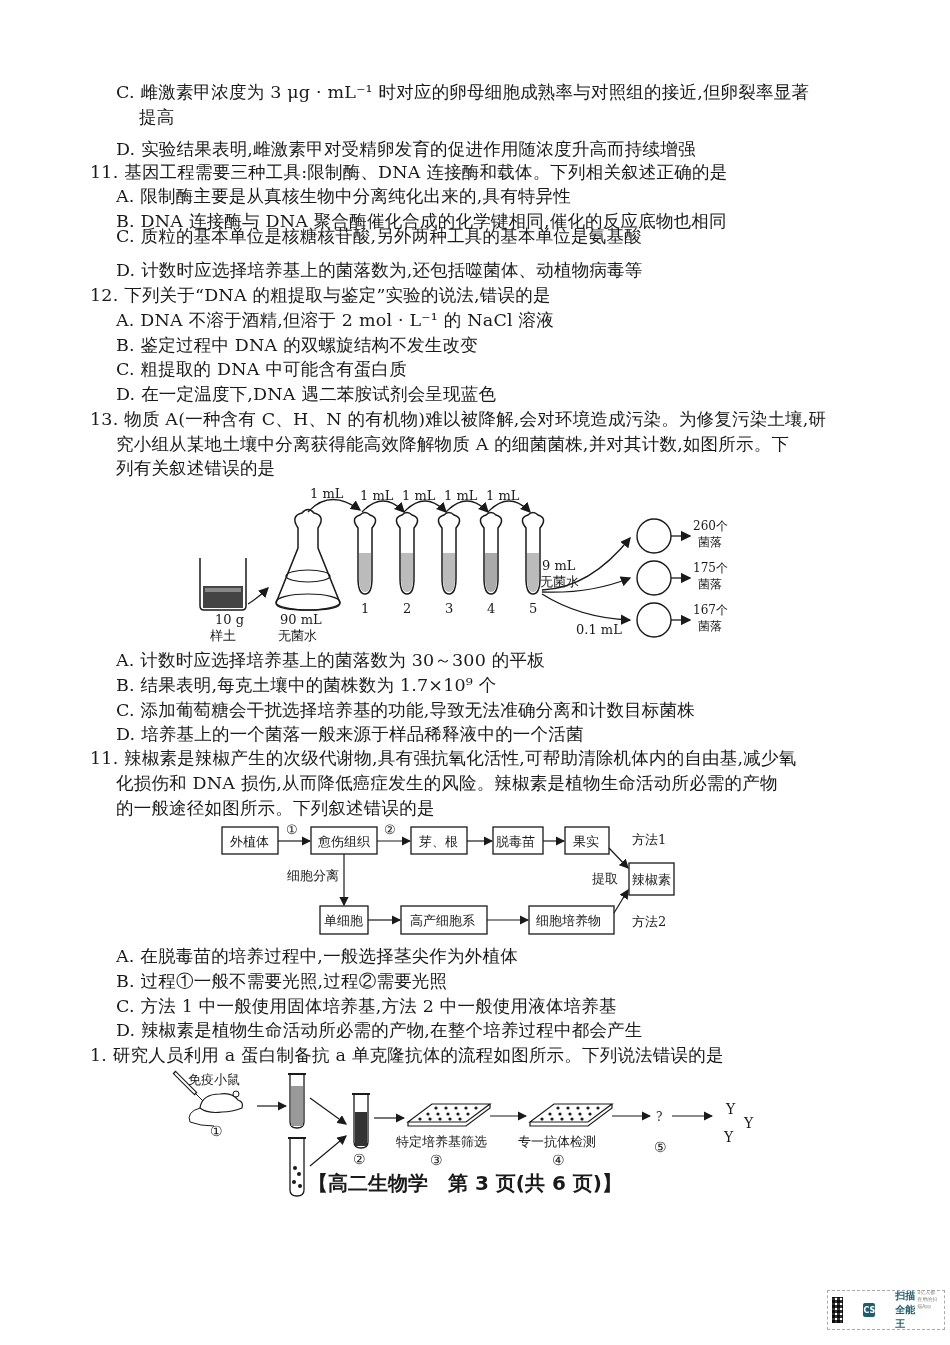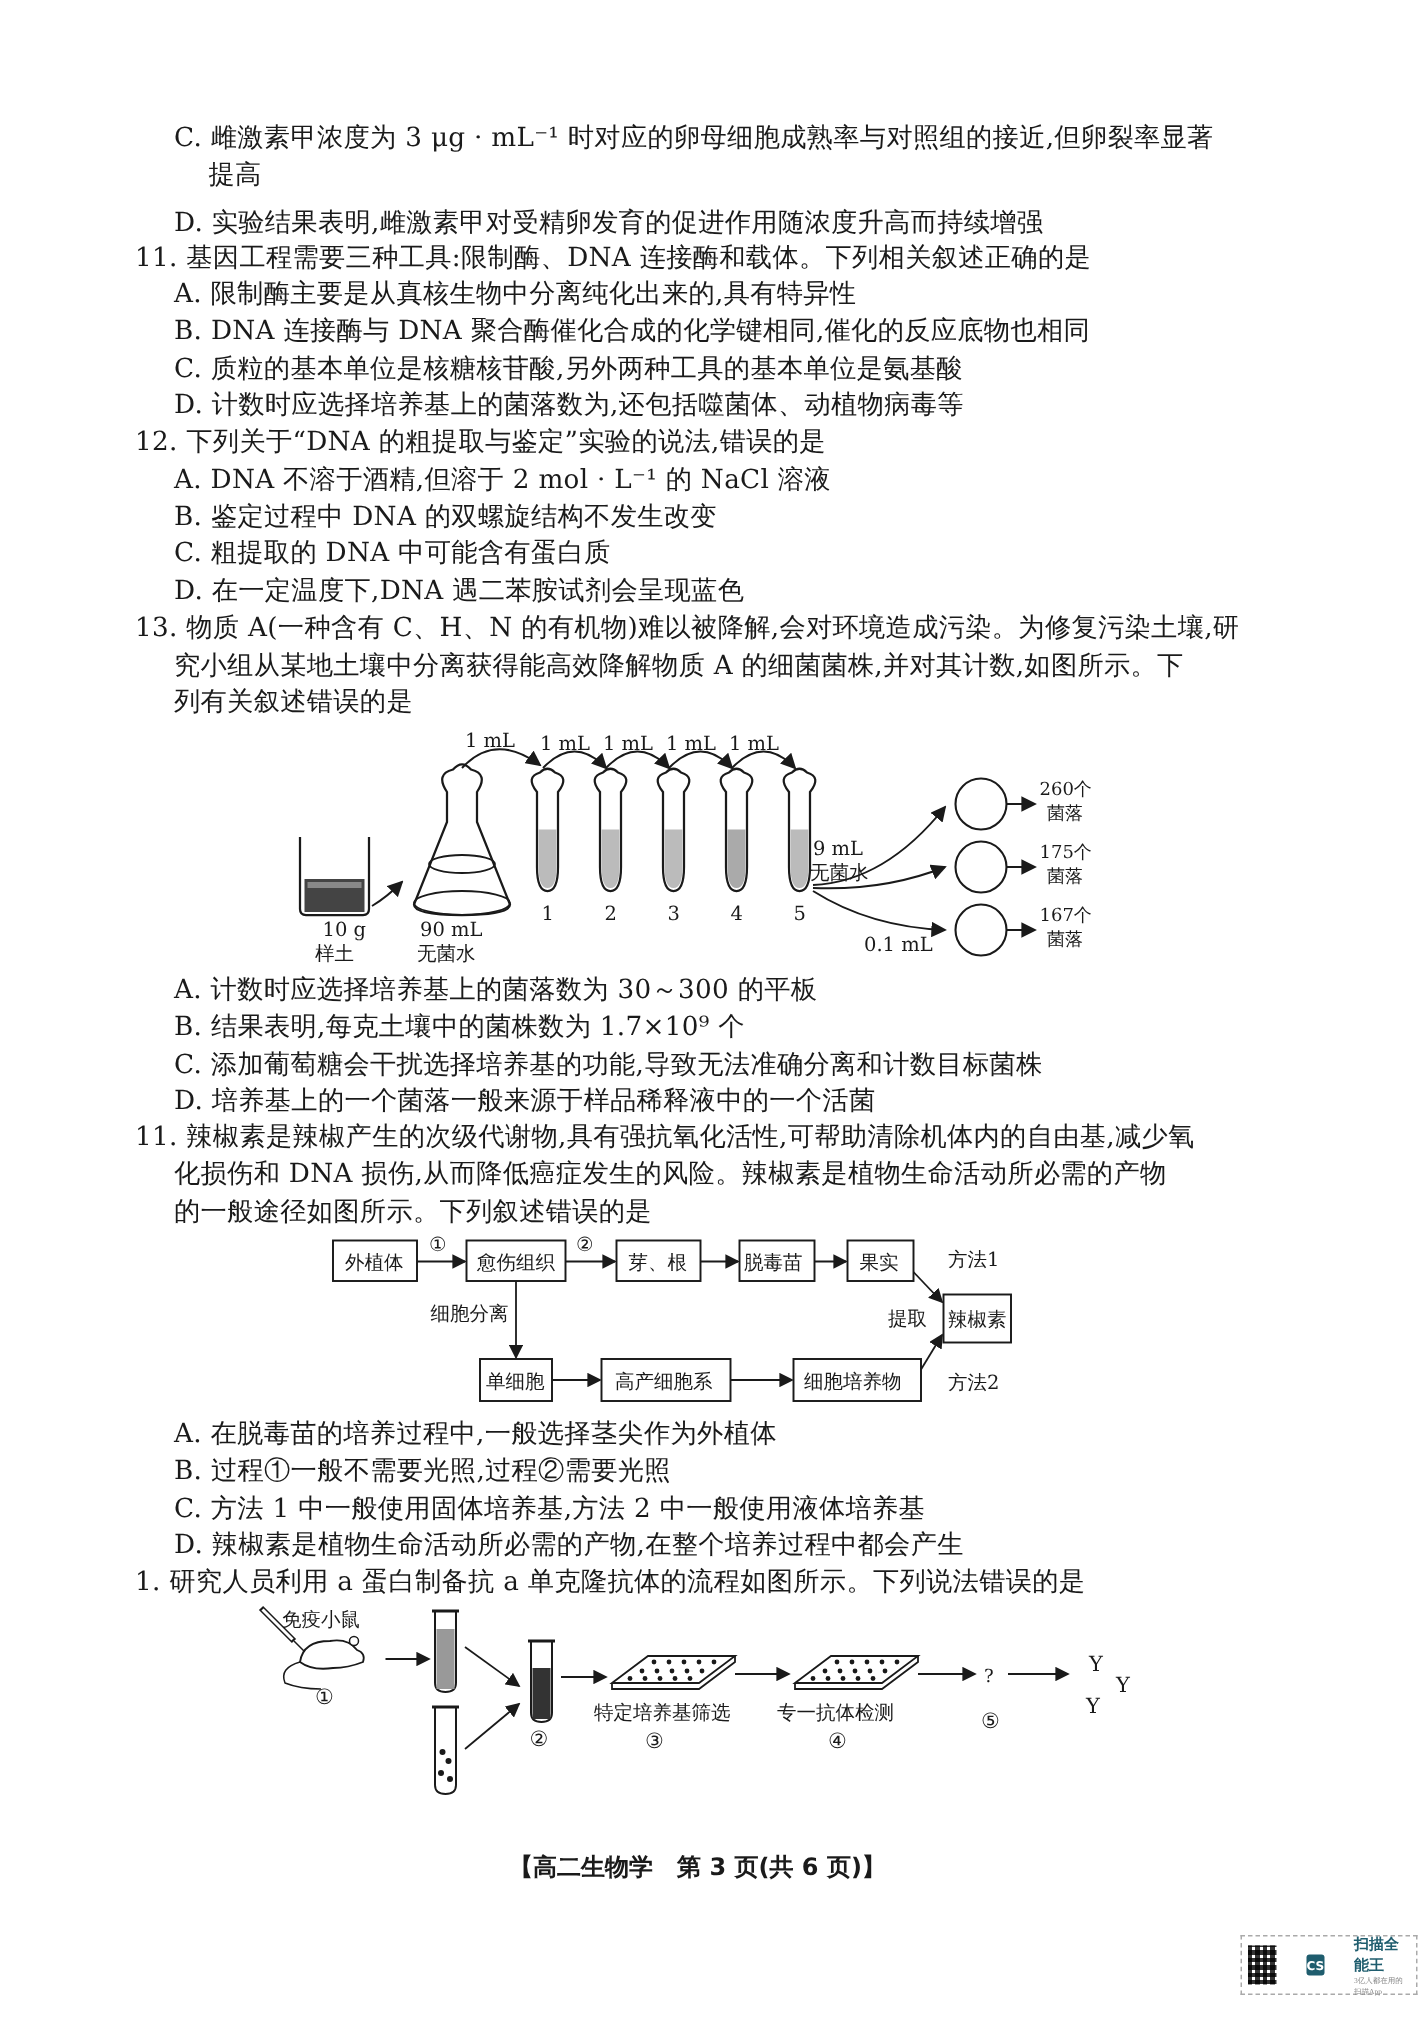"C. 质粒的基本单位是核糖核苷酸,另外两种工具的基本单位是氨基酸" div.line { top: 234px -> 224px }
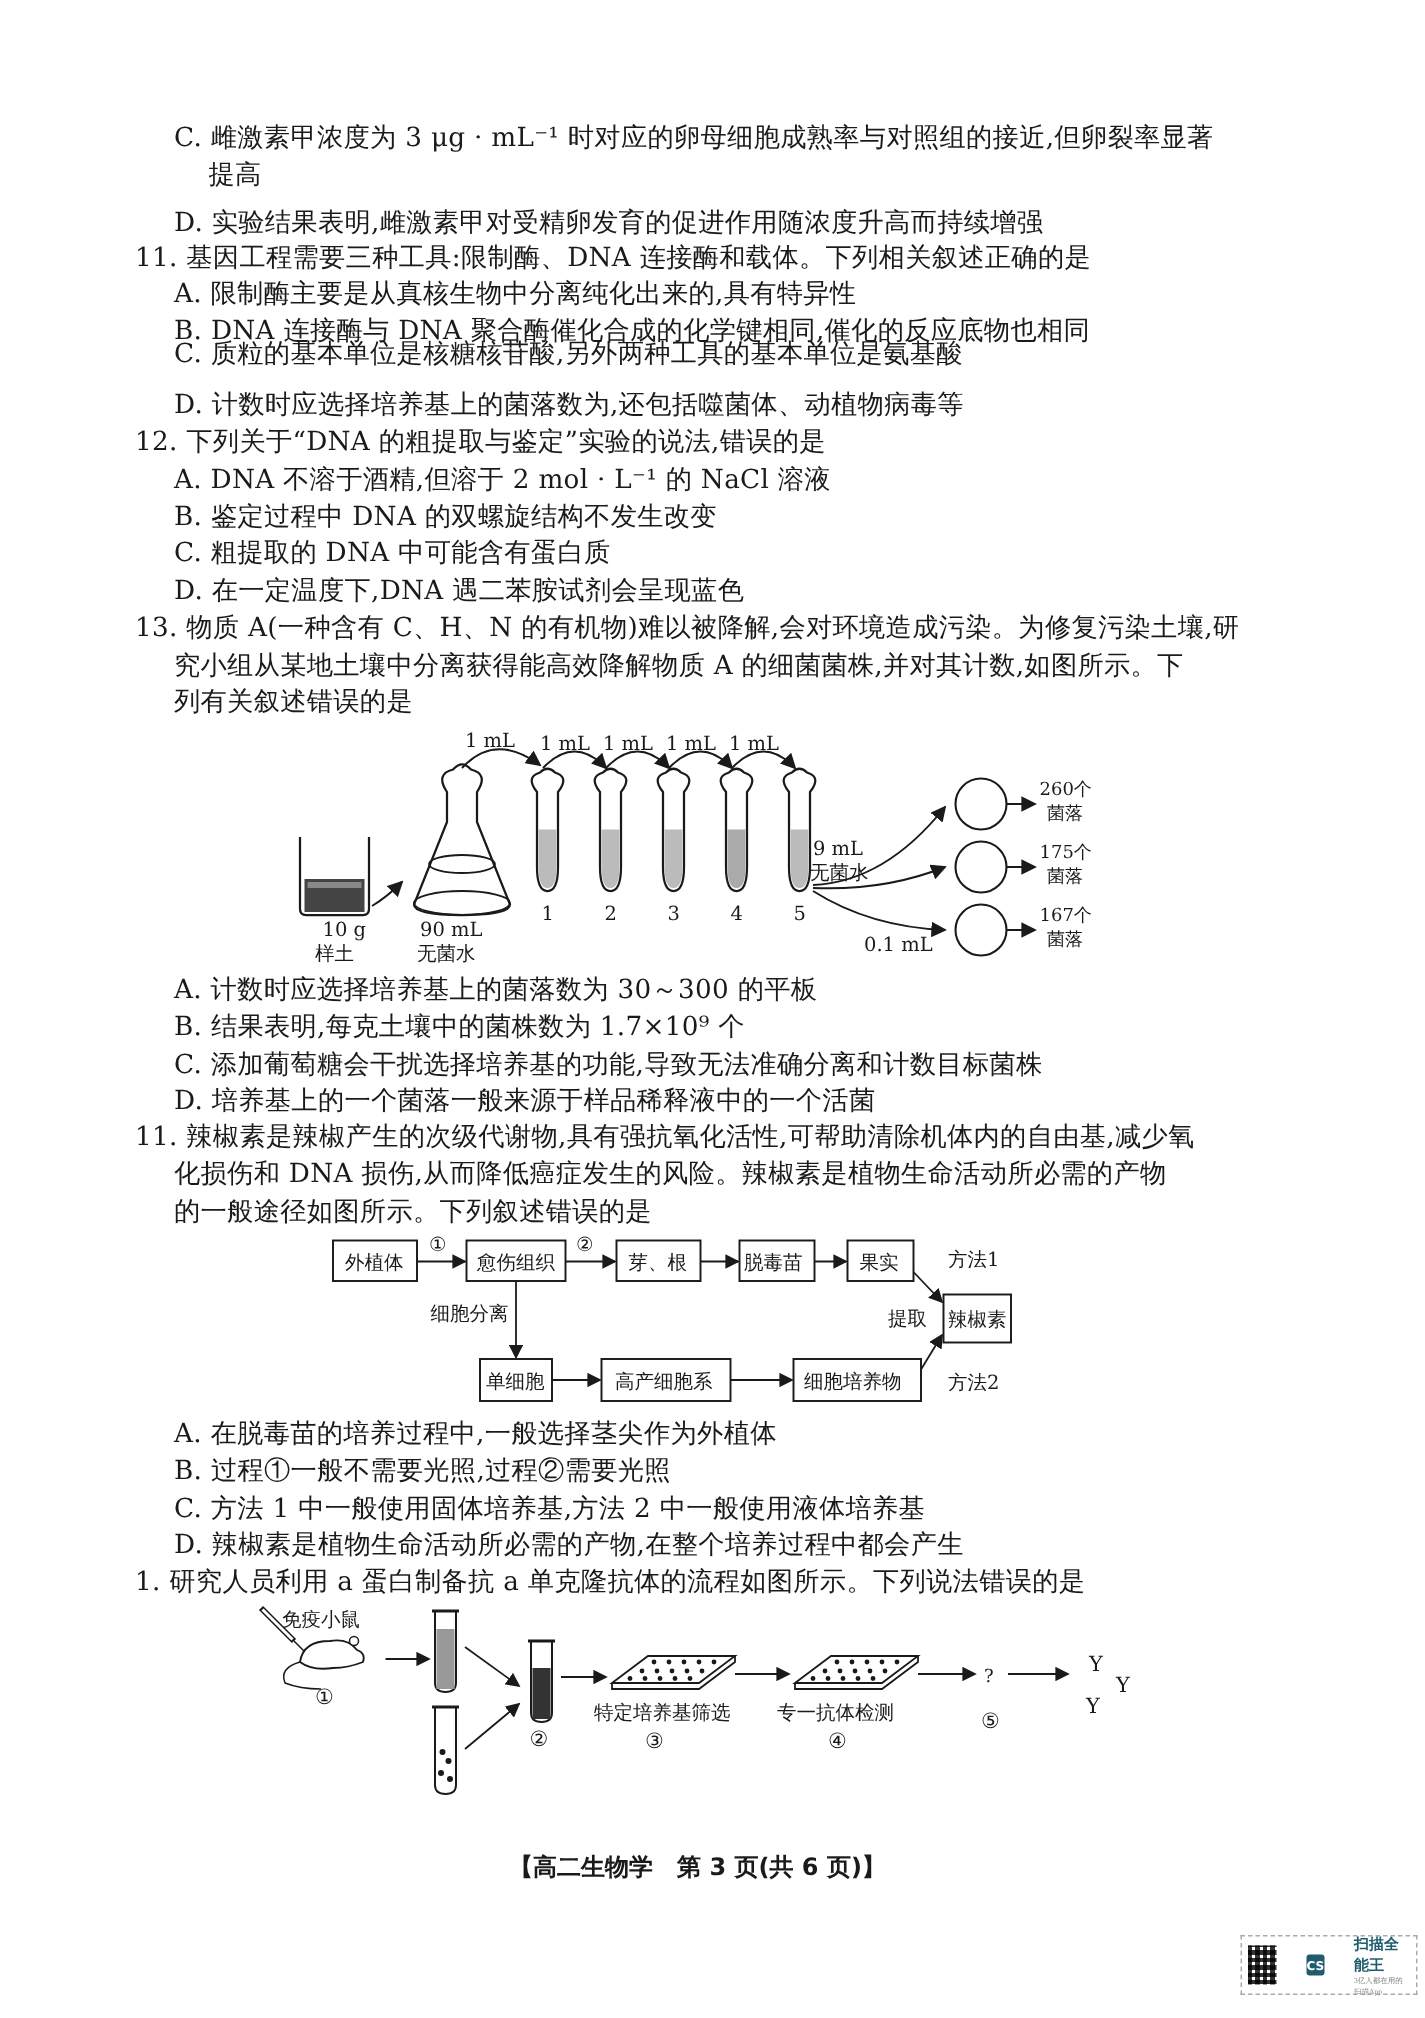"【高二生物学 第 3 页(共 6" .footer { font-size: 16px -> 20px; top: 1235px -> 1170px }
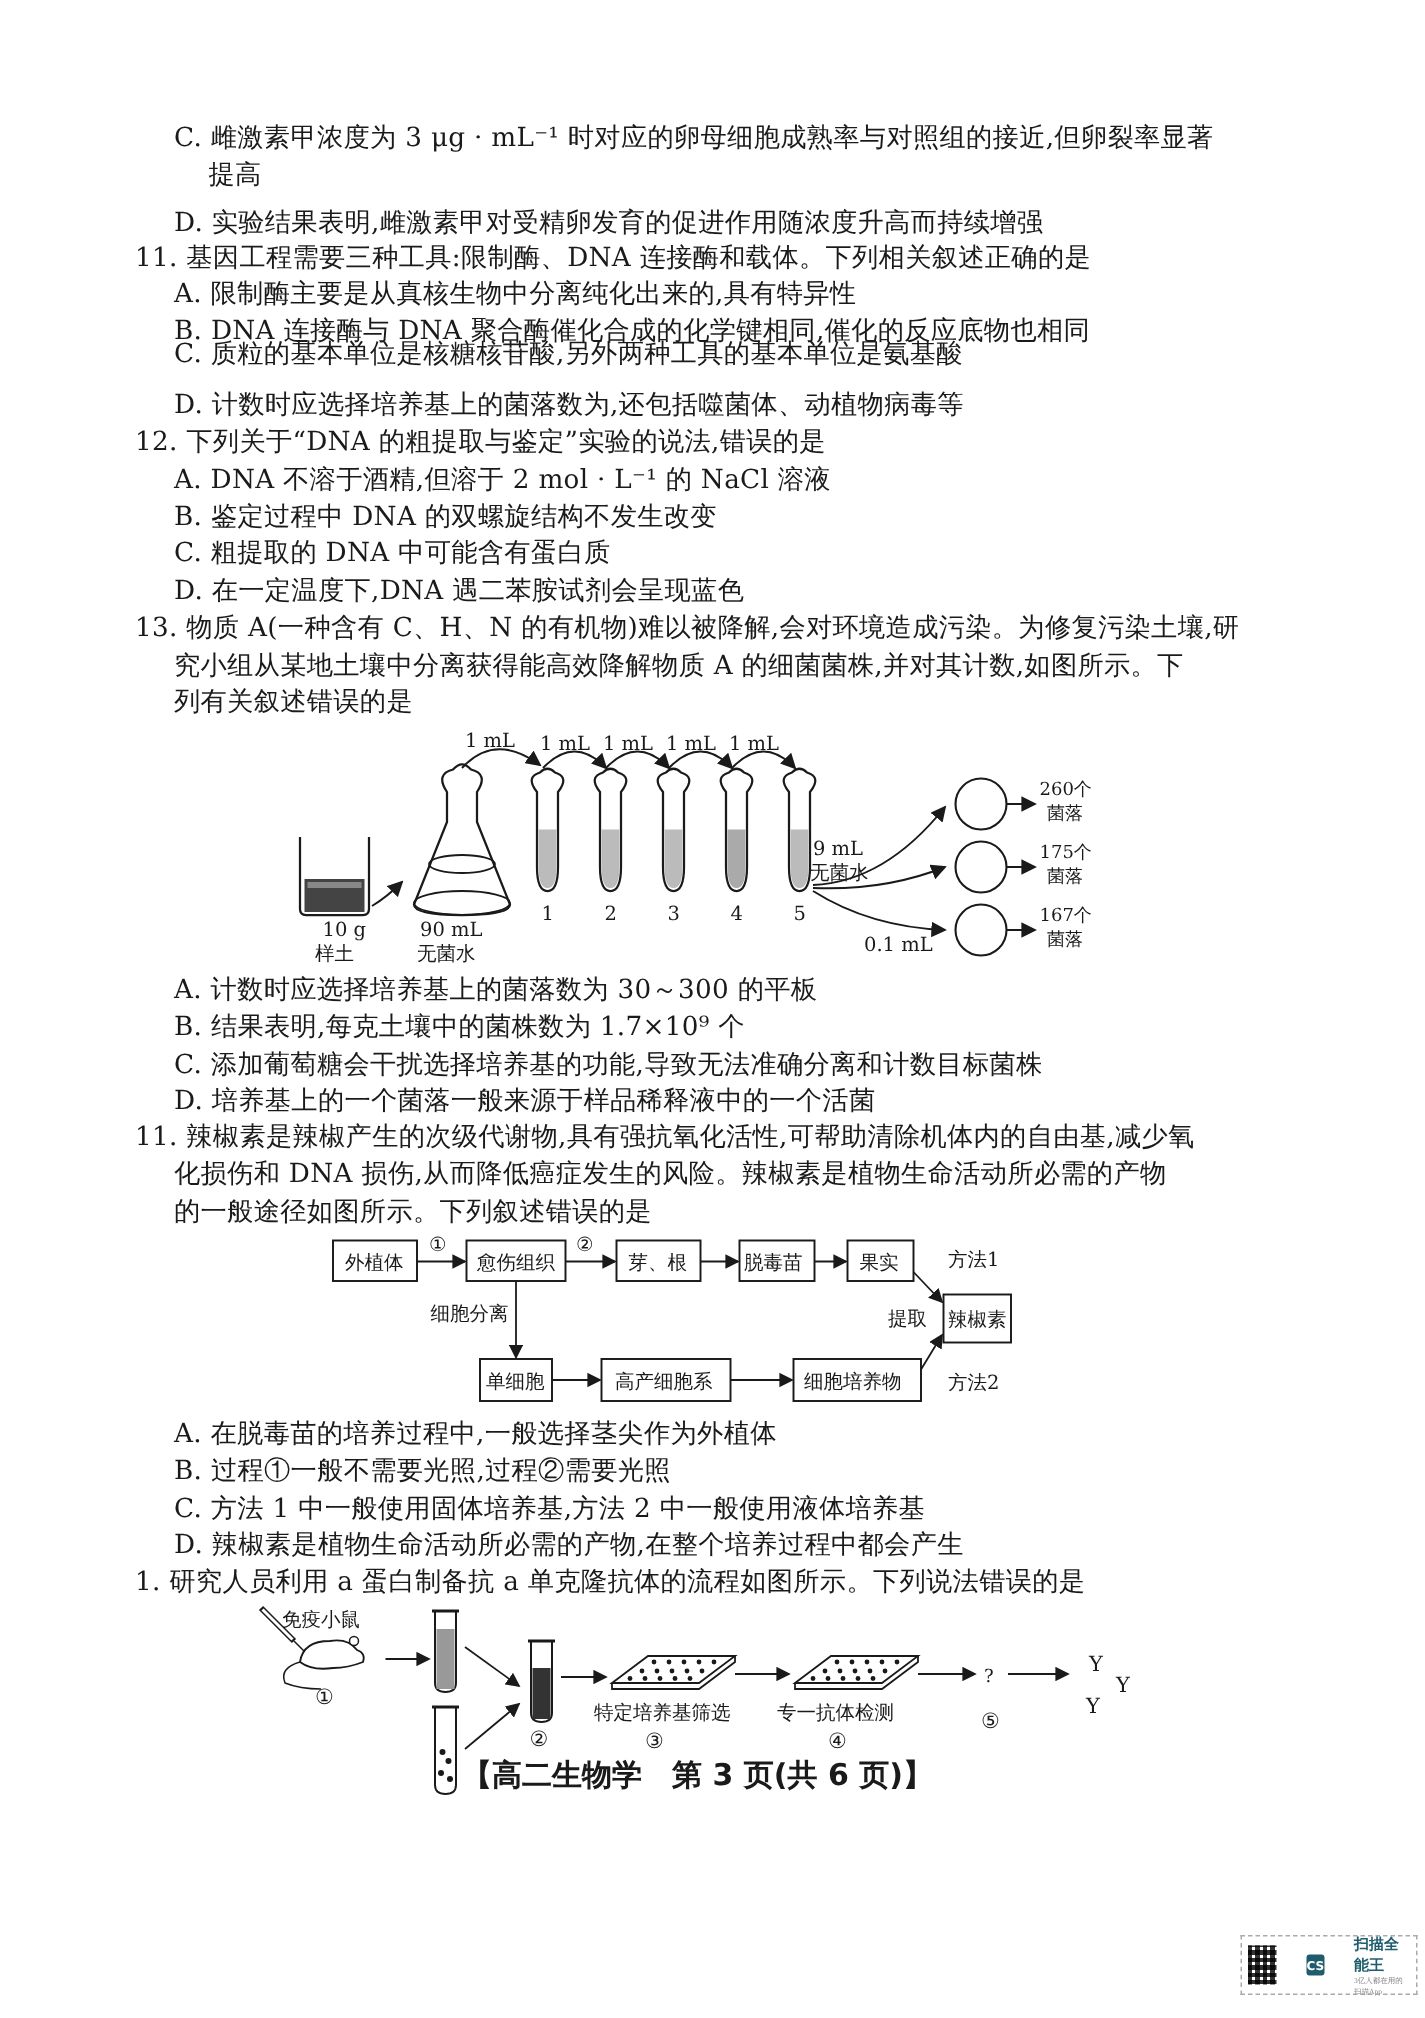"扫描全能王" .badge-text { flex-direction: column -> row; font-family: Liberation Serif, serif -> Liberation Mono, monospace }
